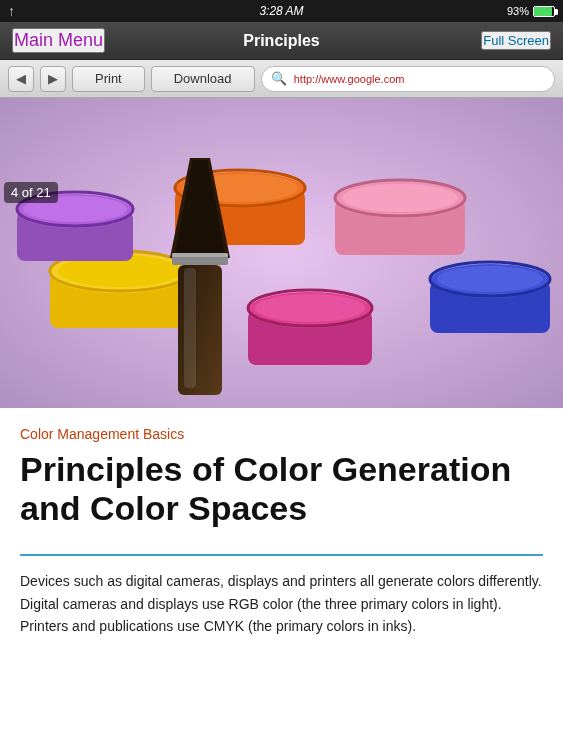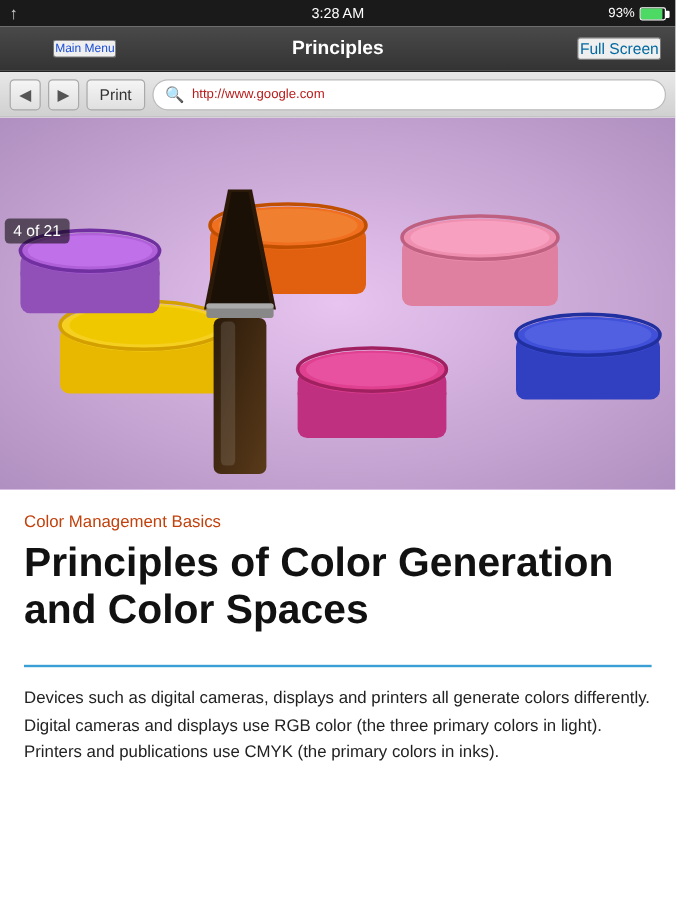"3:28 AM" #status-bar .time { font-style: none -> italic }
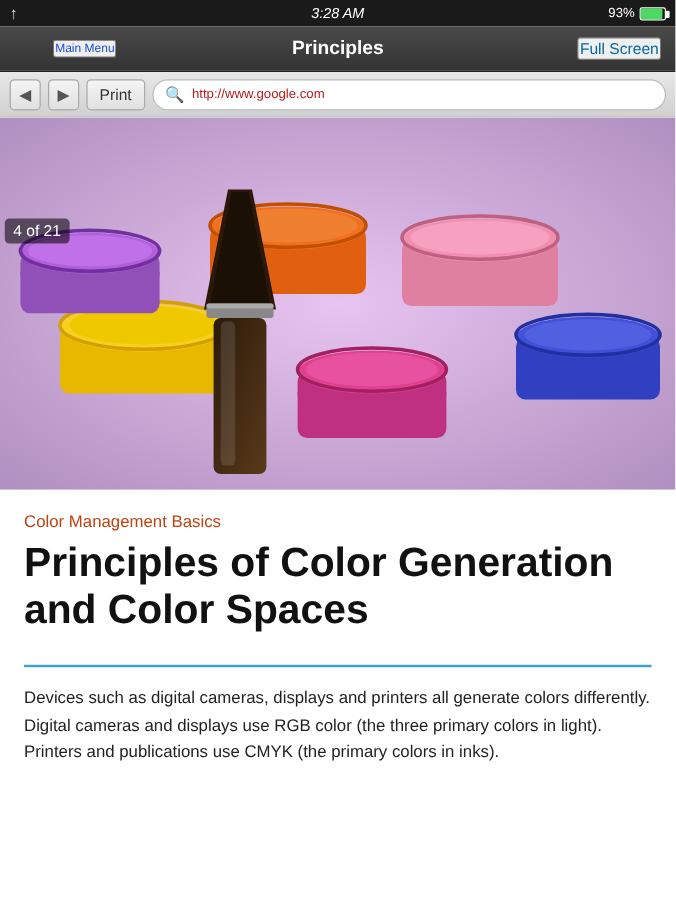"Main Menu" #title-bar .menu-btn { color: #1d4ed8 -> #a21caf; font-size: 10px -> 18px; margin-left: 32px -> none }
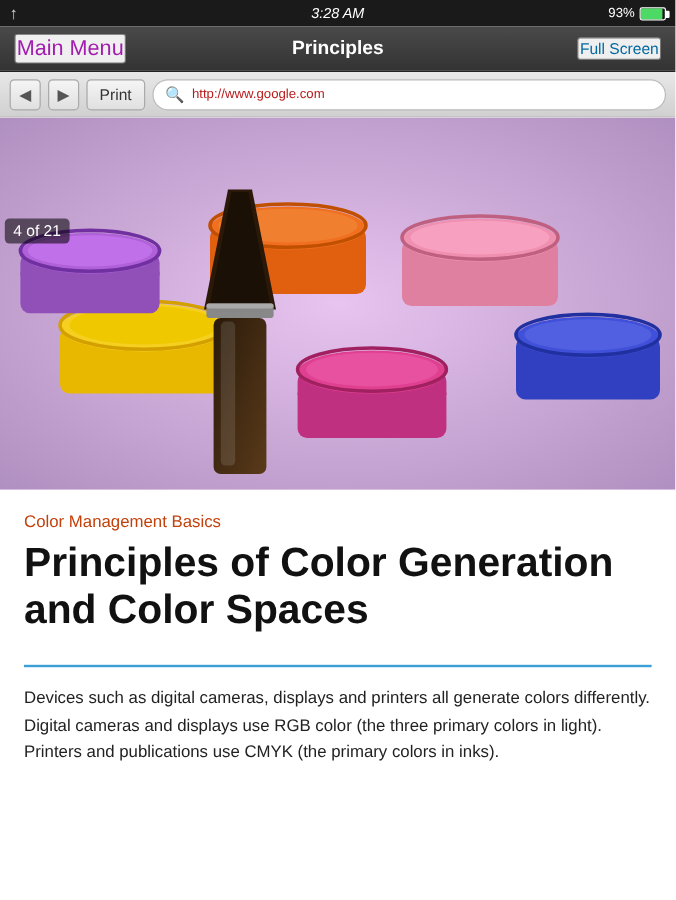"Print" .toolbar-text-btn { padding: 0 10px -> 0 22px }
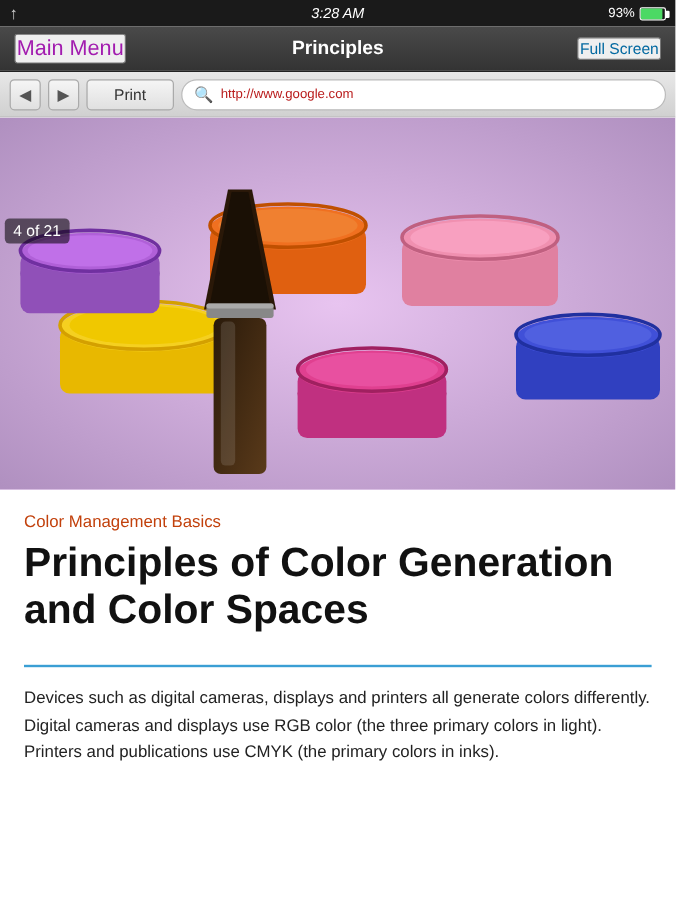"Download" div.toolbar-text-btn { html: none -> <div>Download</div> }
